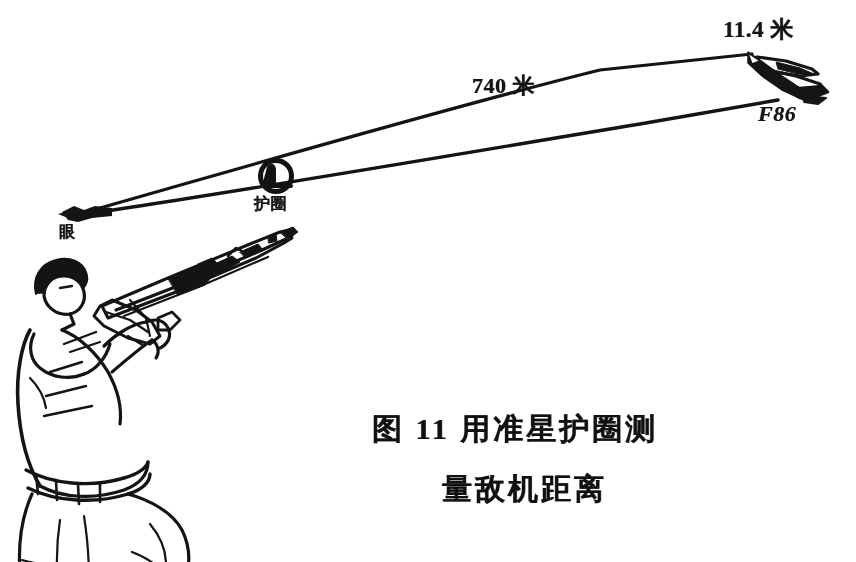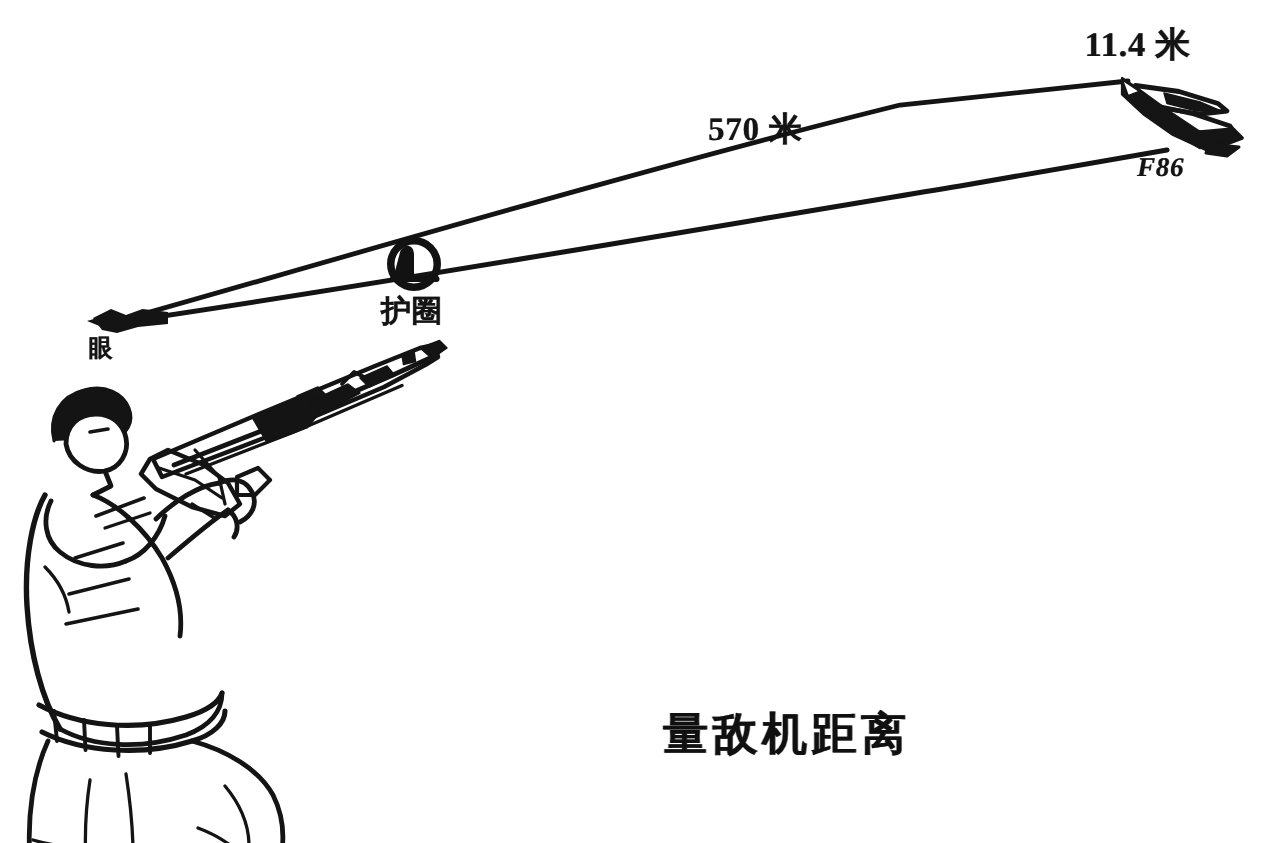"570 米" div.label { text: 570 -> 740 }
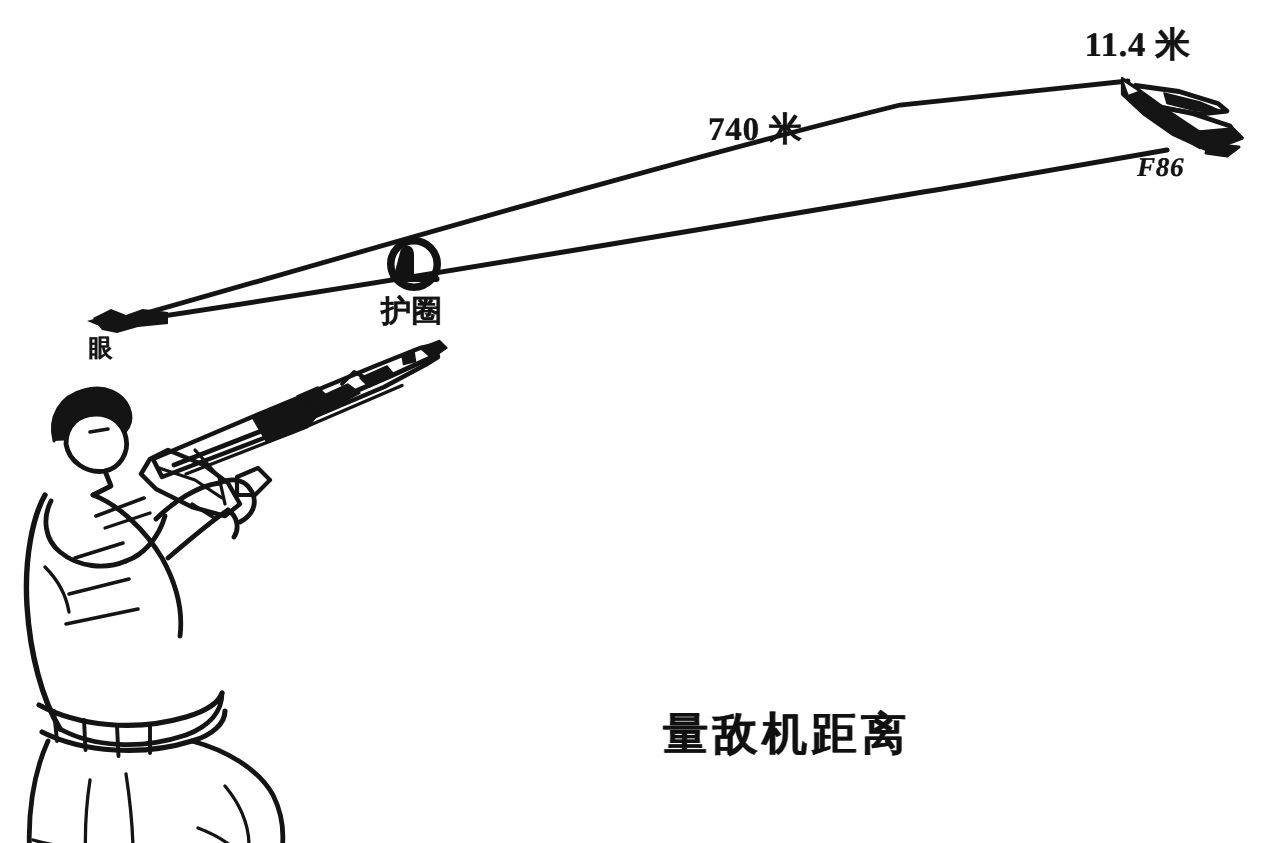"F86" .lbl-f86 { font-size: 18px -> 22px }
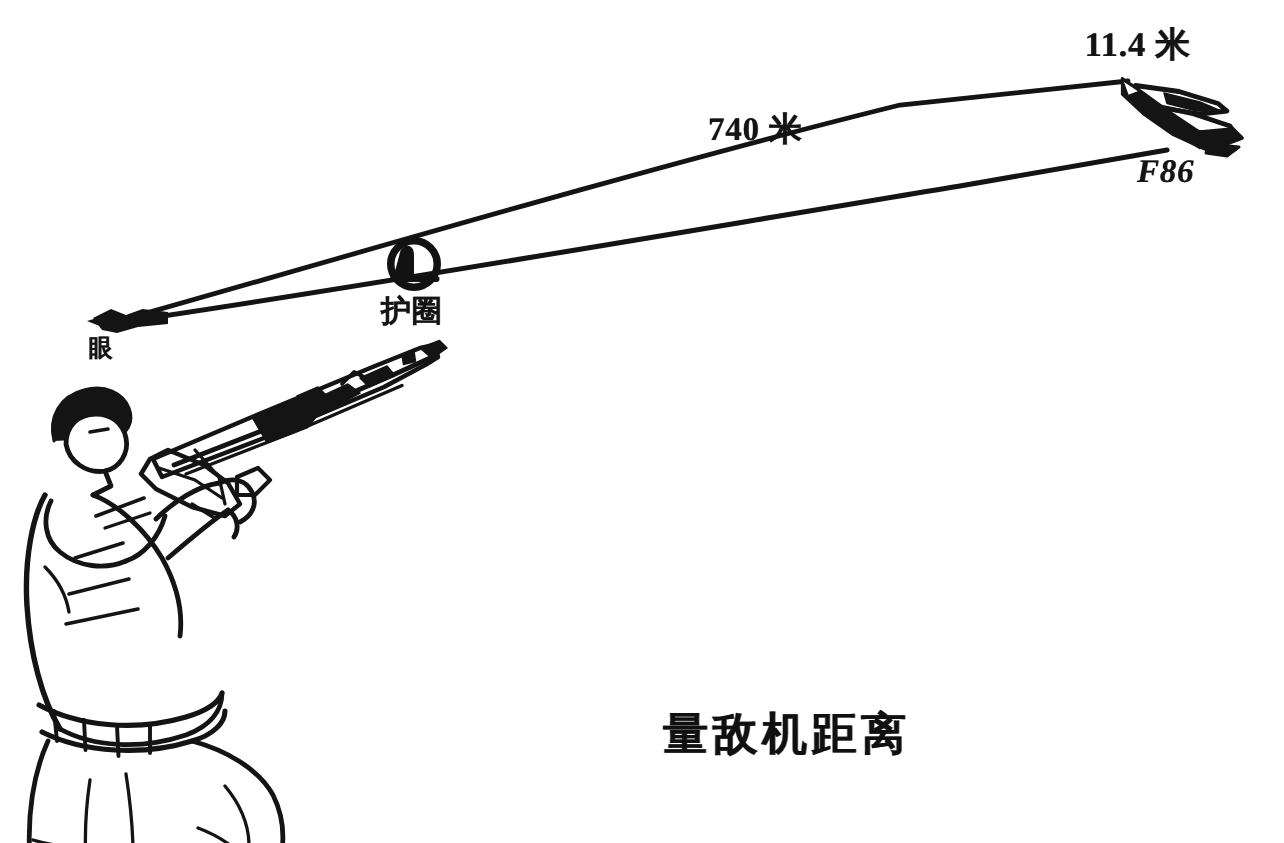"护圈" .lbl-huq { font-size: 20px -> 16px }
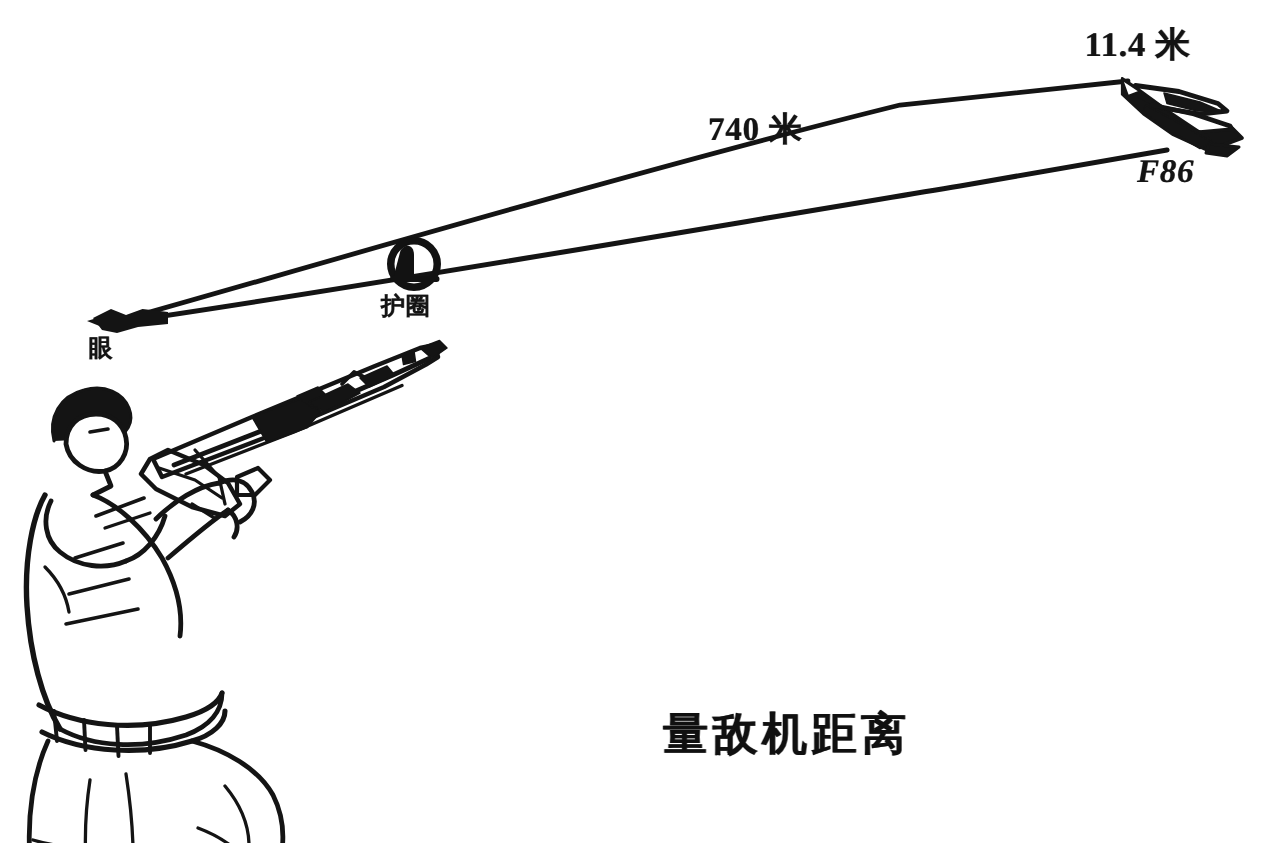"图 11 用准星护圈测" div.caption { html: none -> <div>图 11 用准星护圈测</div> }
